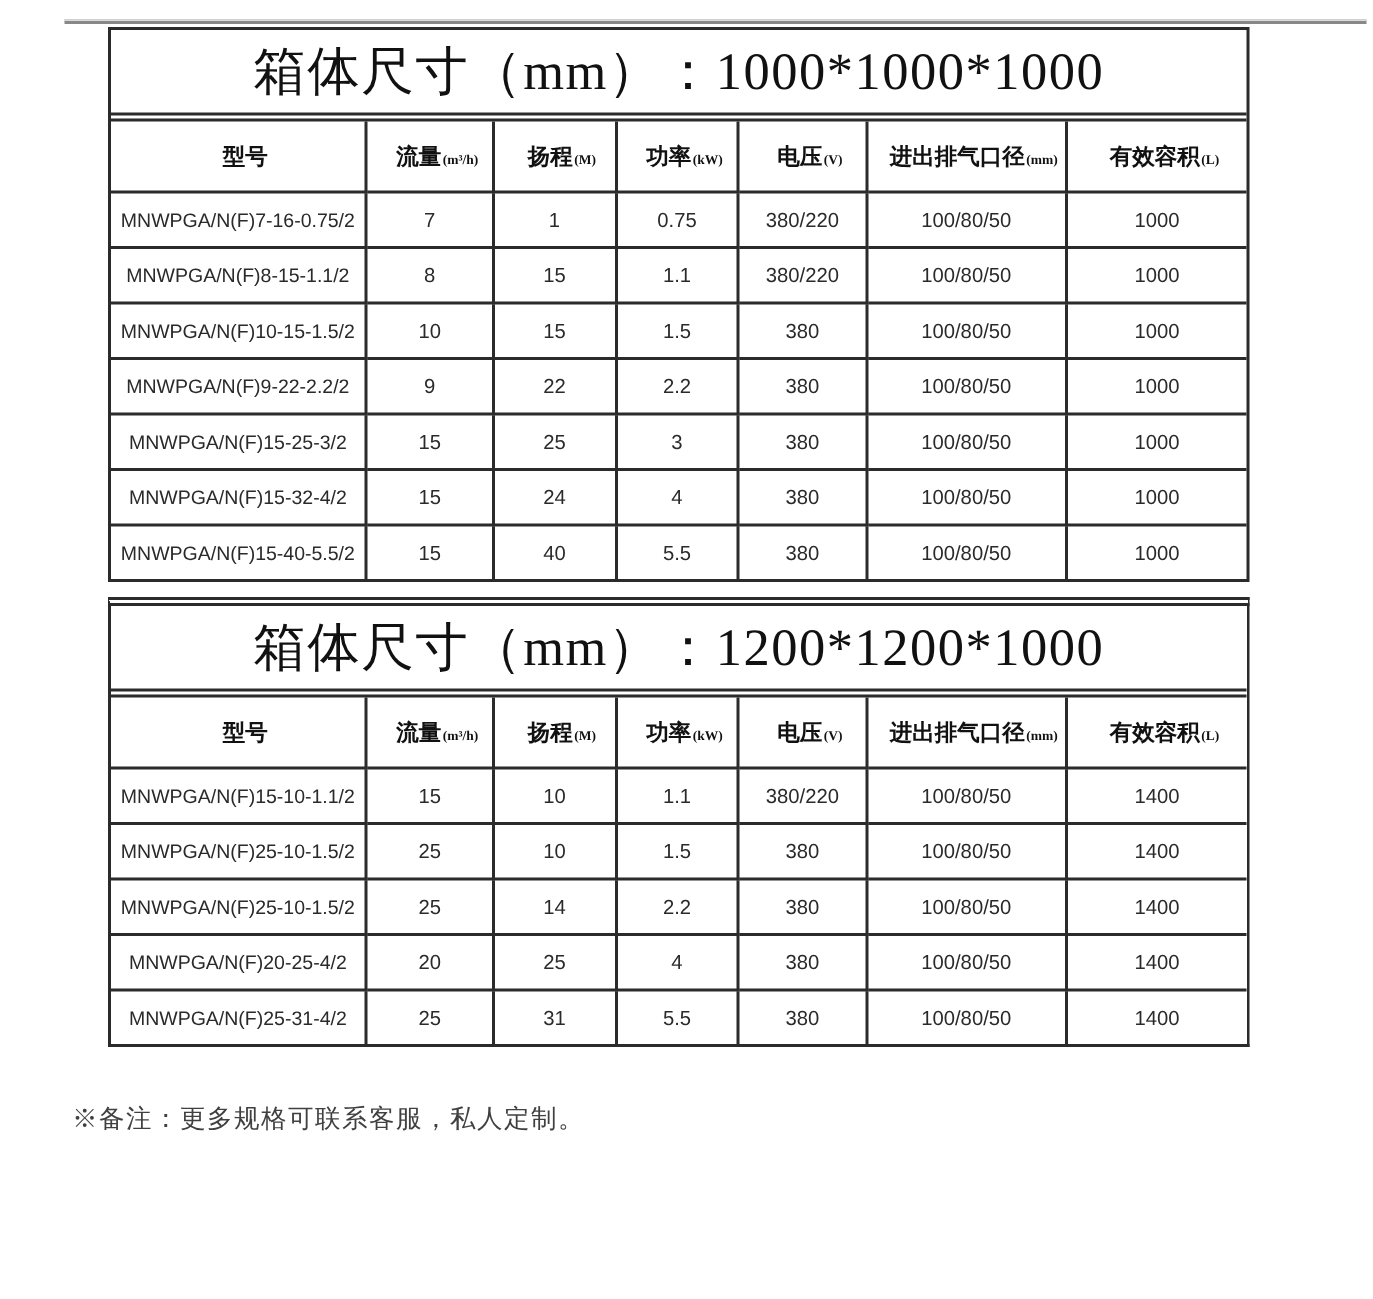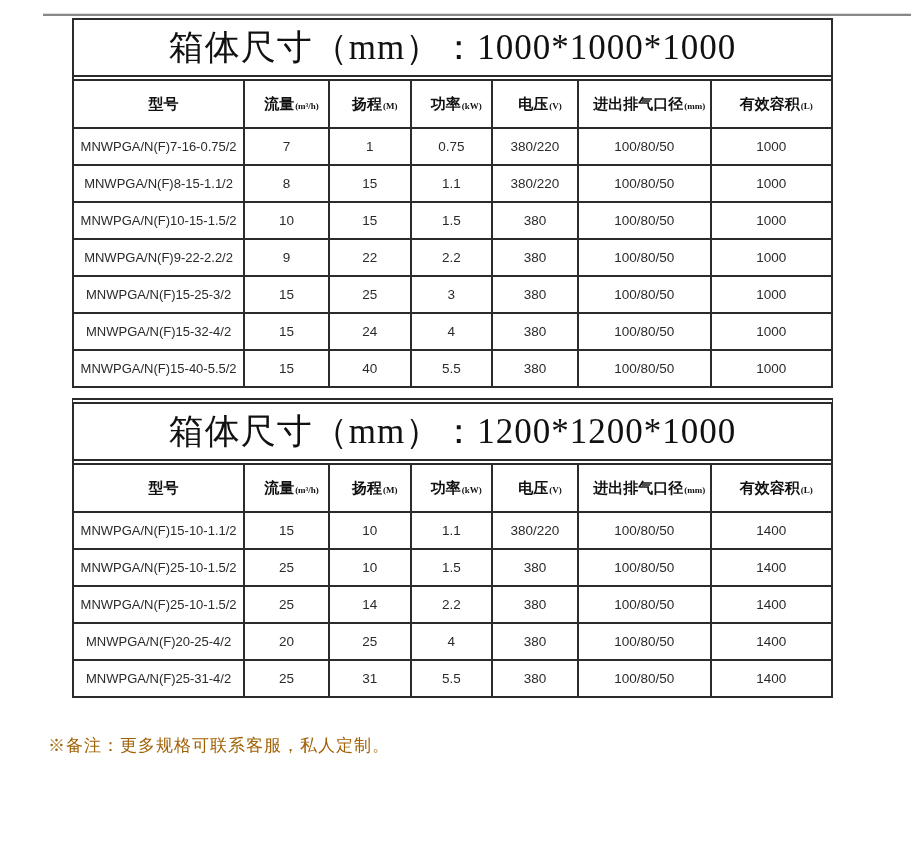"※备注：更多规格可联系客服，私人定制。" .note { color: #a16207 -> #404040 }
